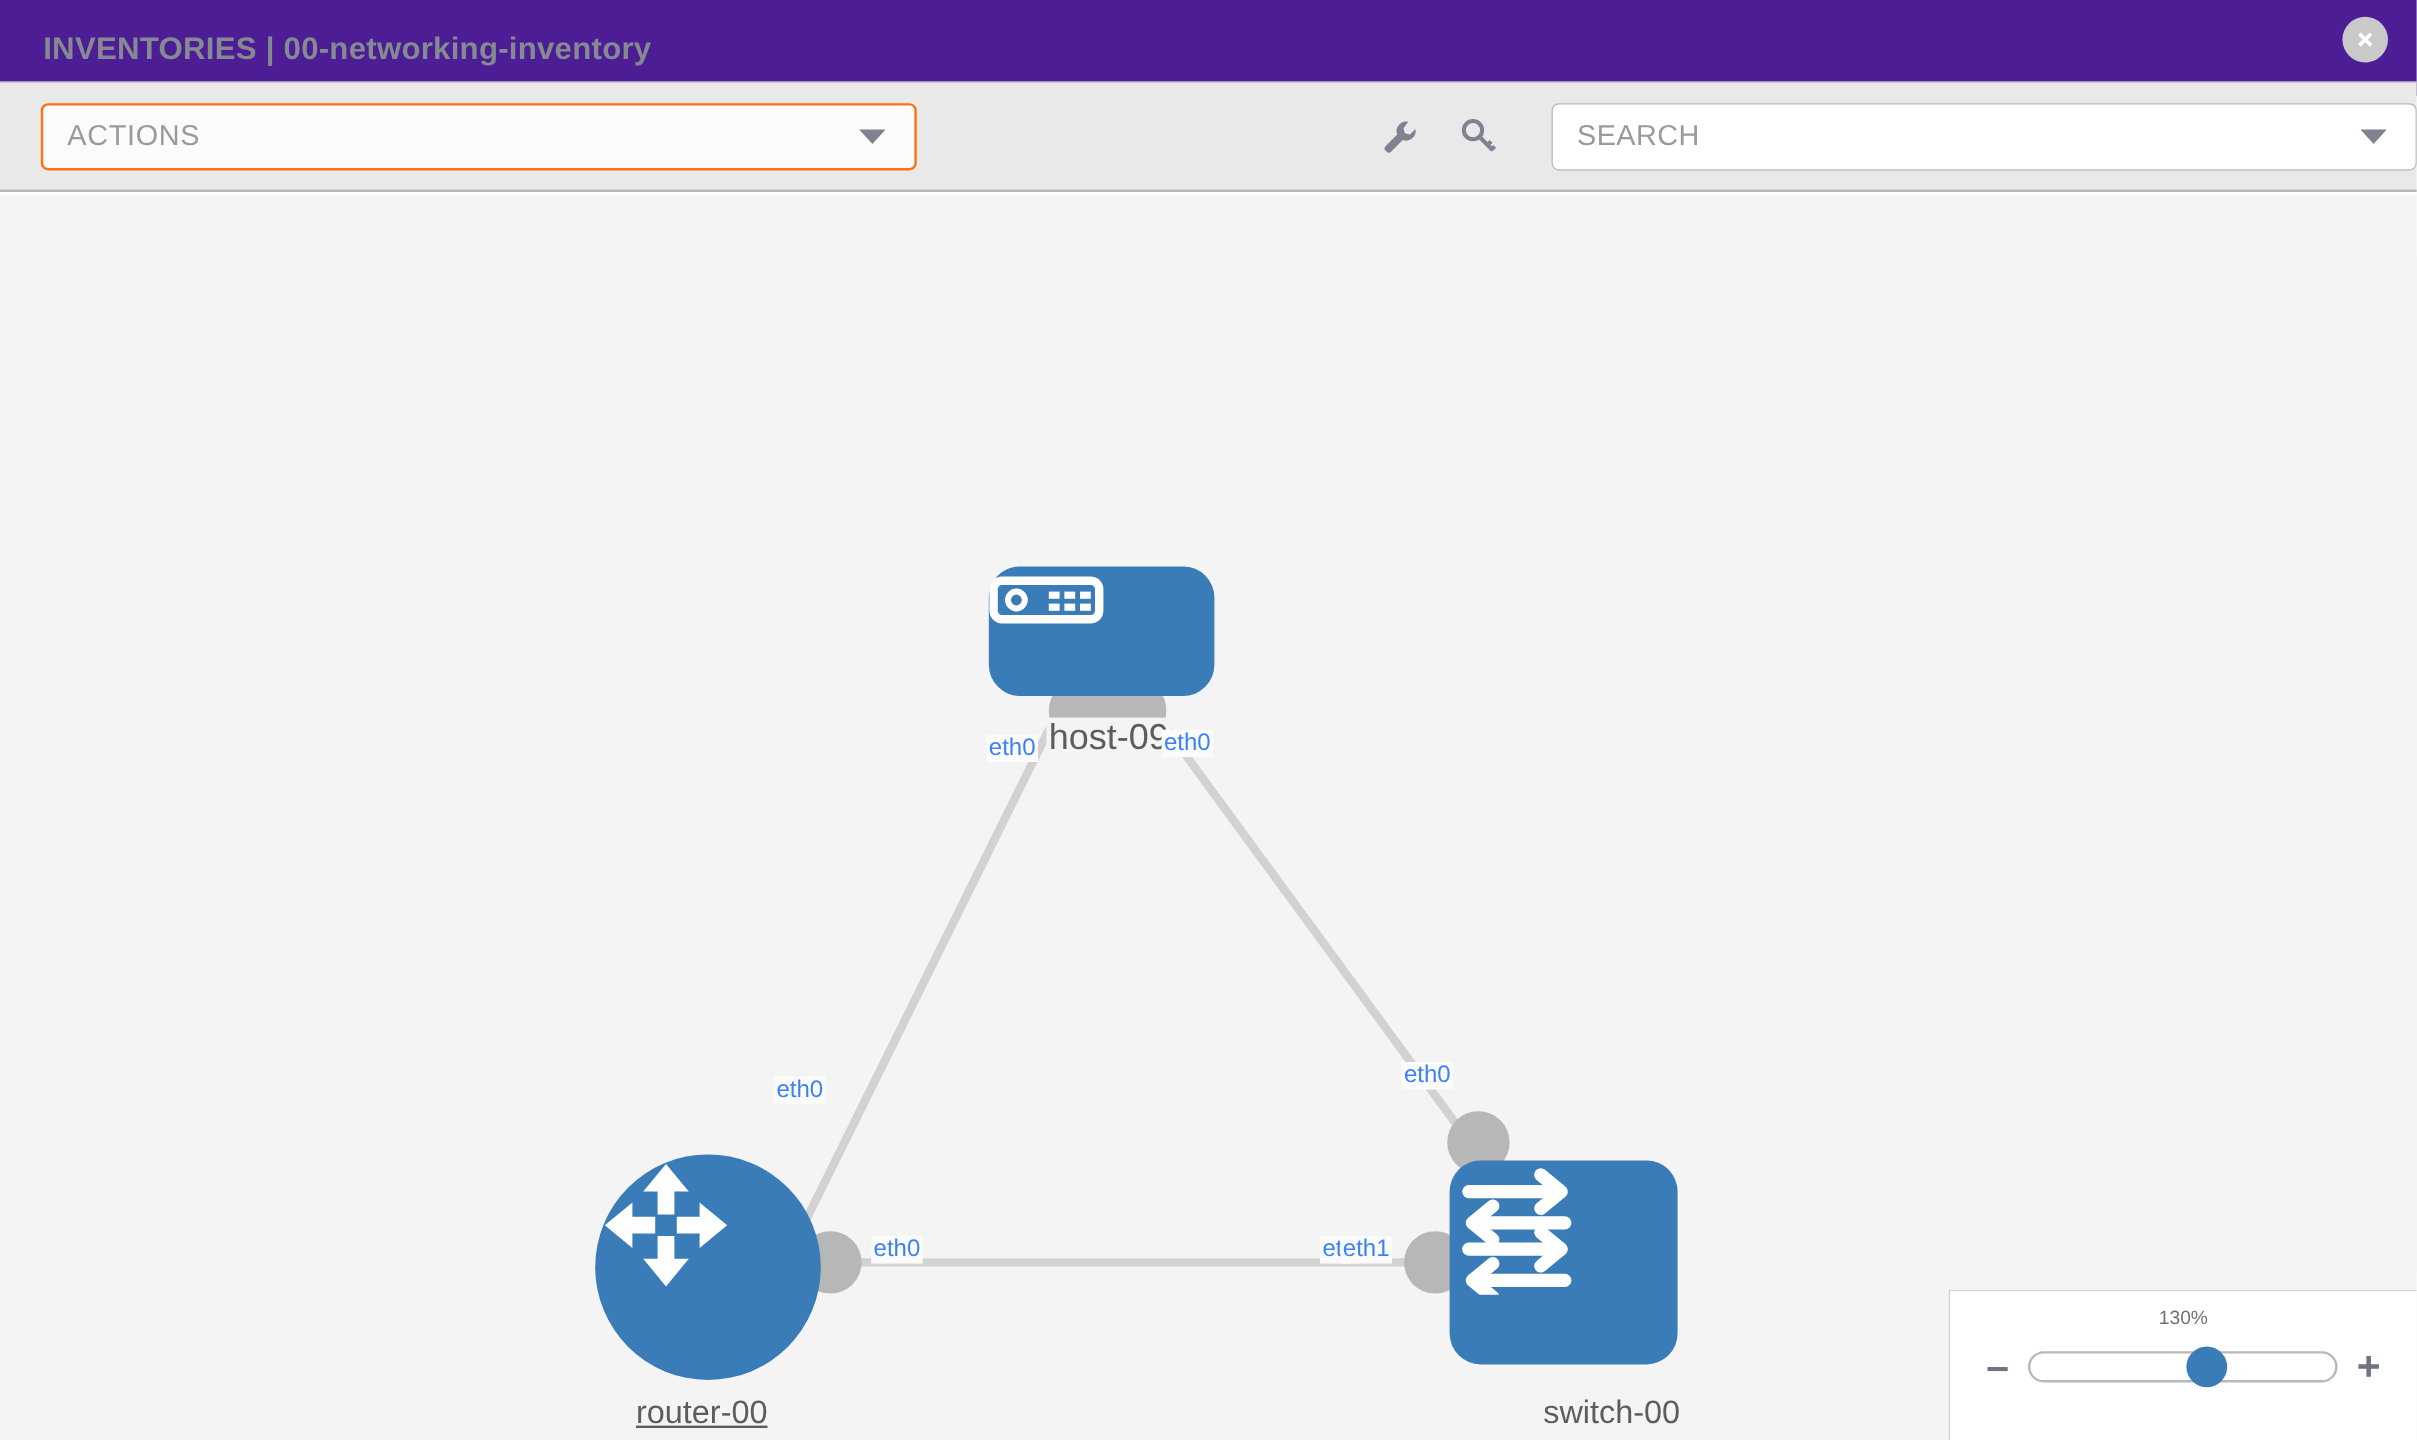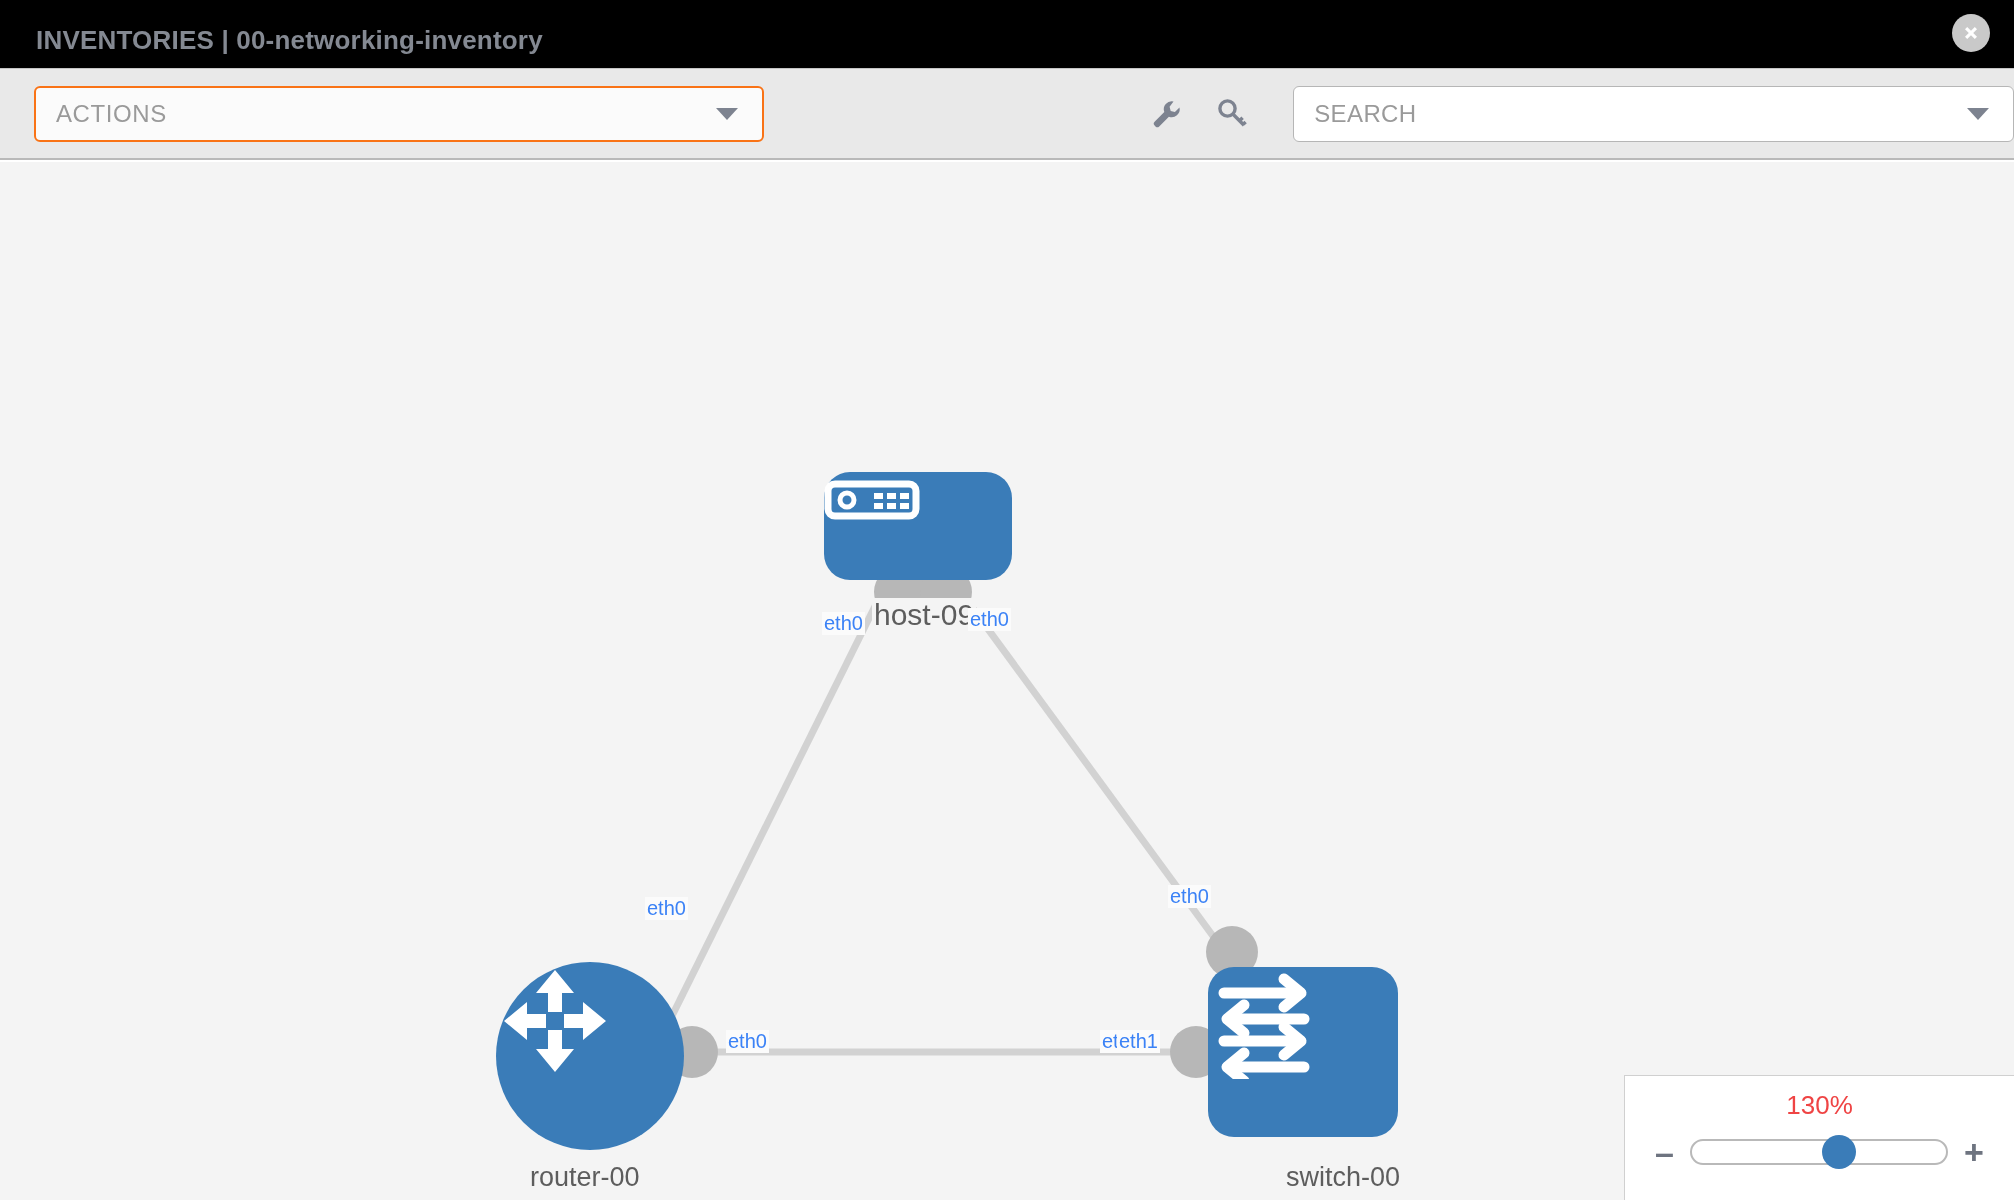"INVENTORIES | 00-networking-inventory" .header { background: #000000 -> #4c1d95 }
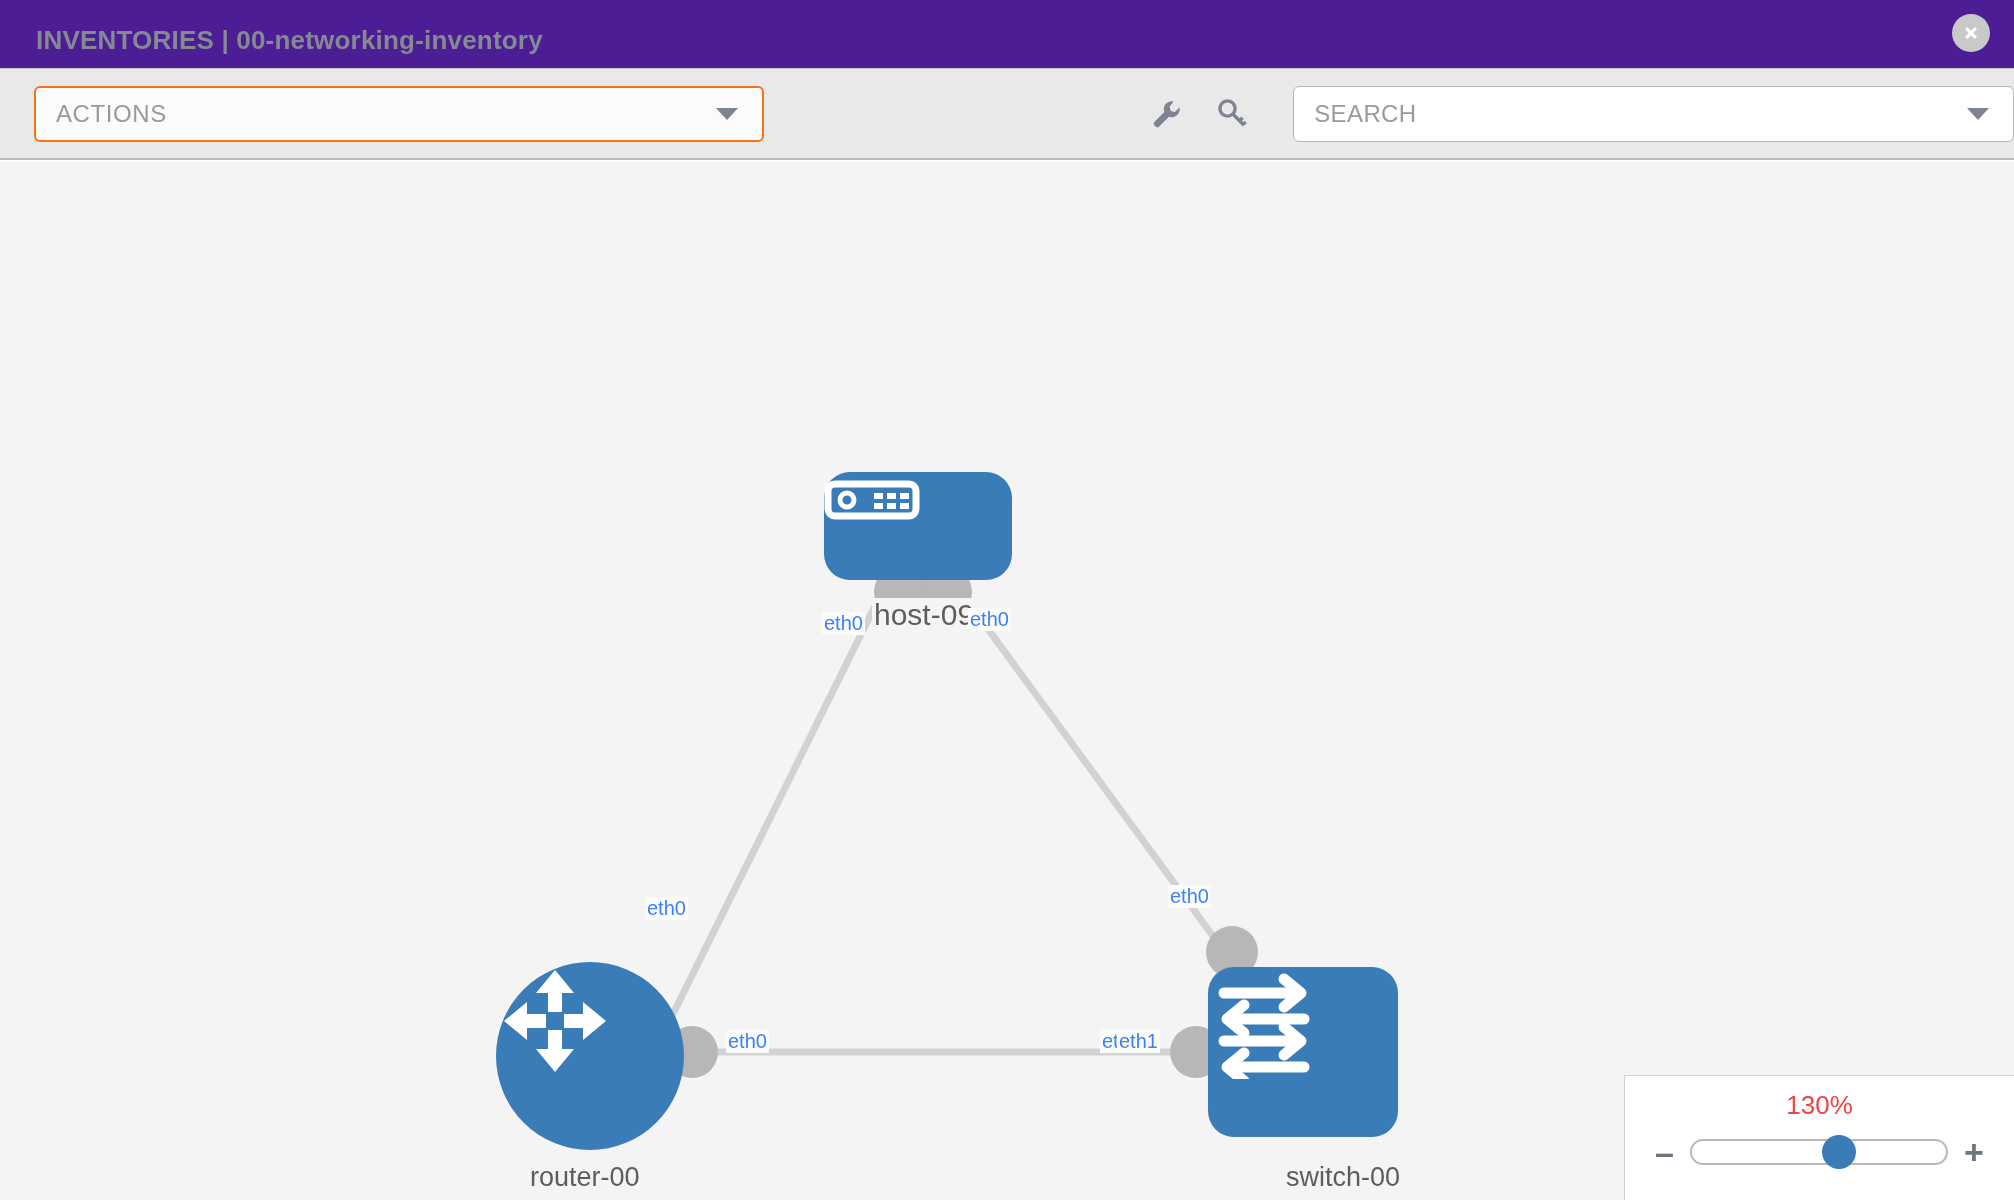"130%" .zoom-value { color: #ef4444 -> #737373; font-size: 26px -> 16px }
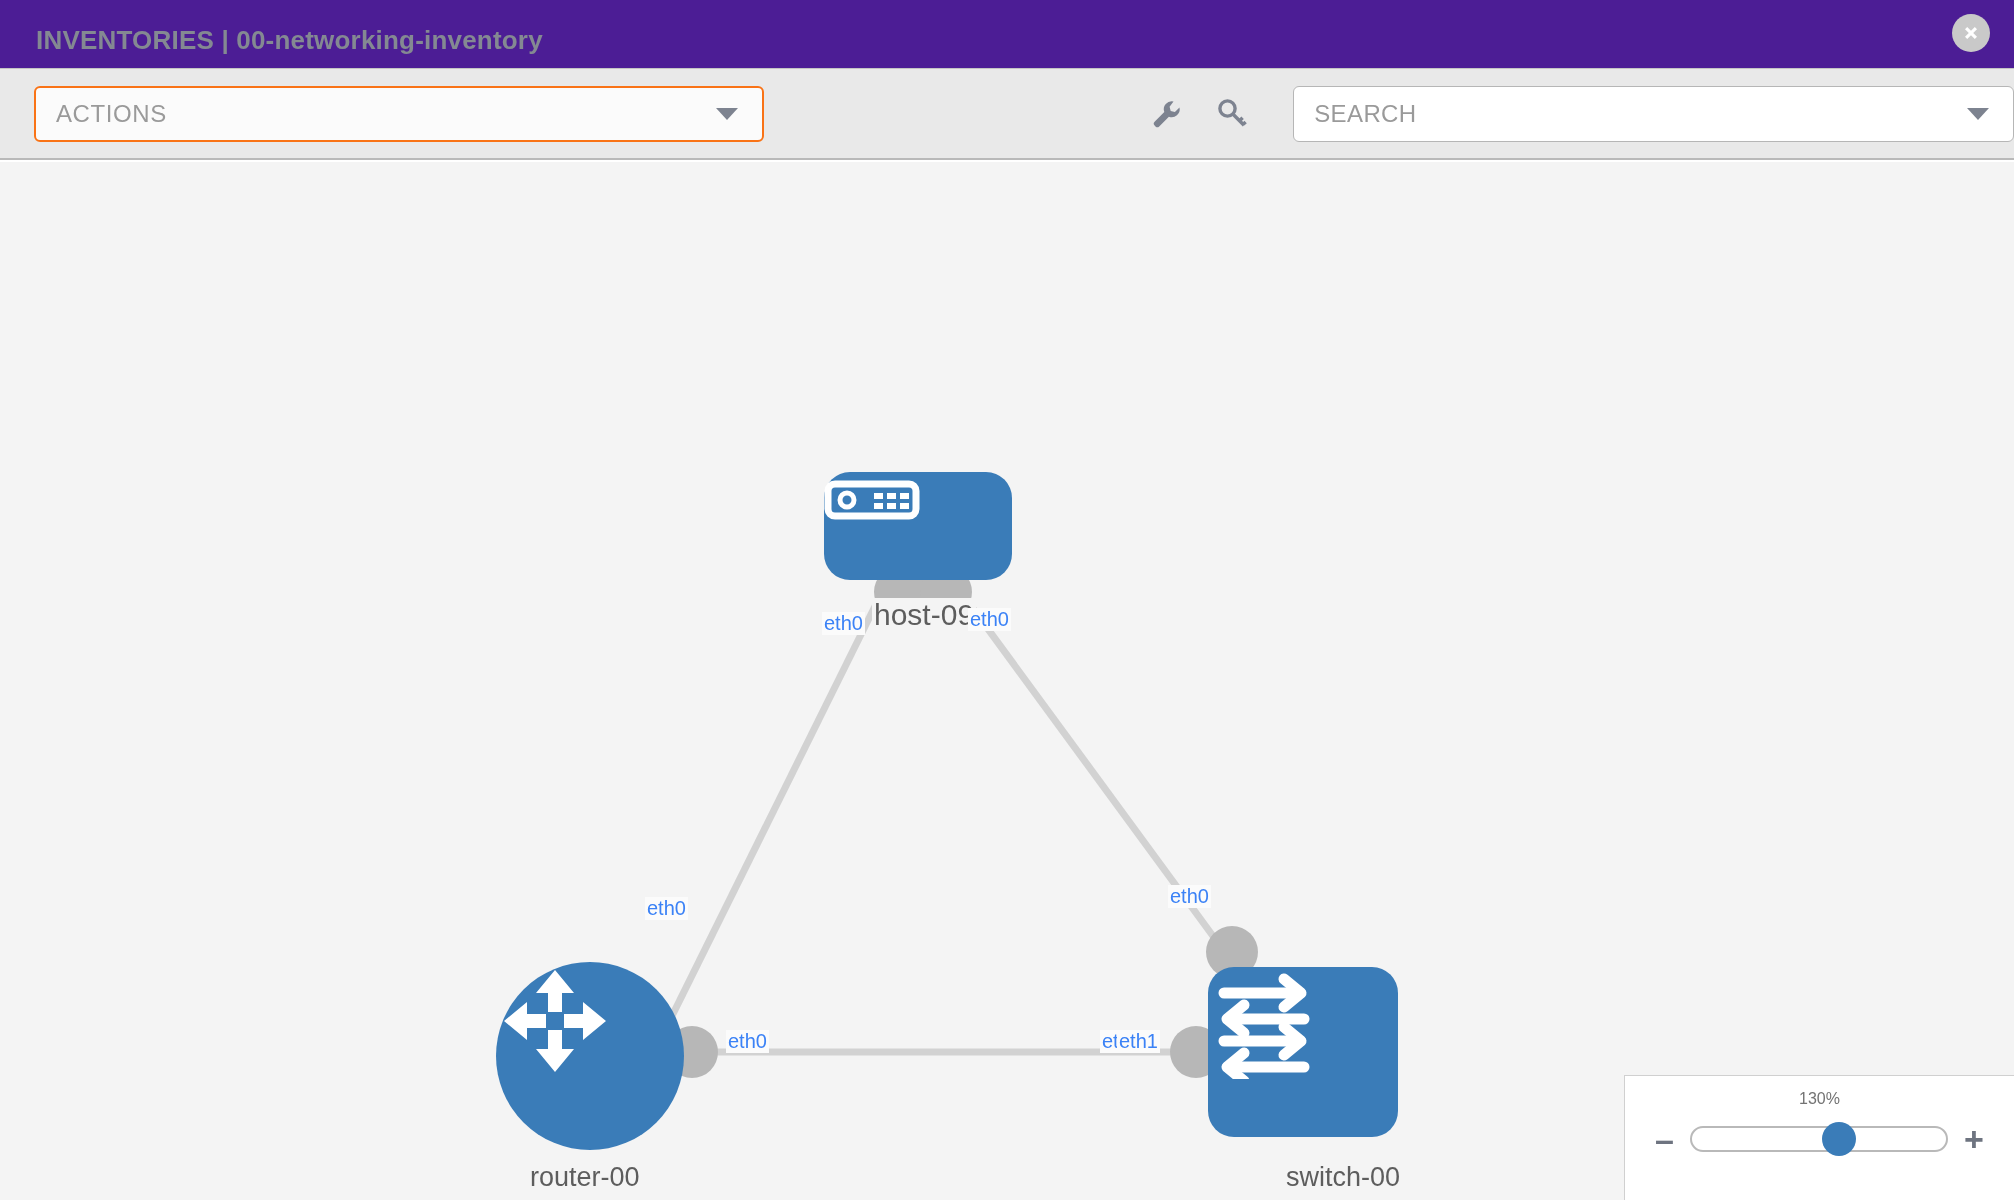"router-00" div.node-label { text-decoration: none -> underline }
